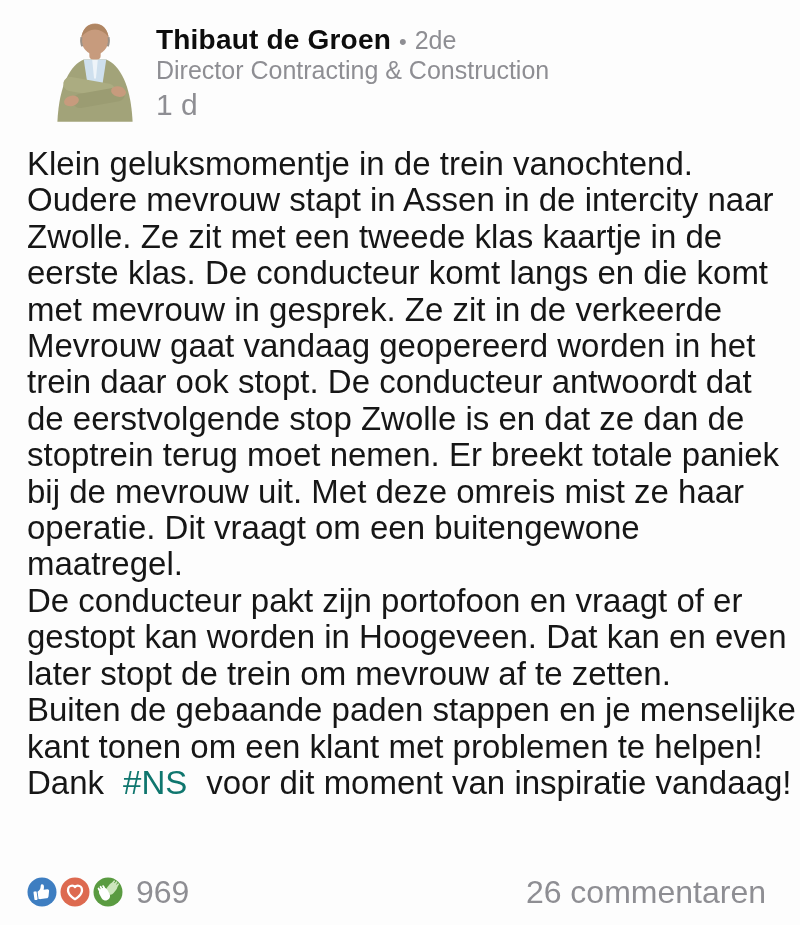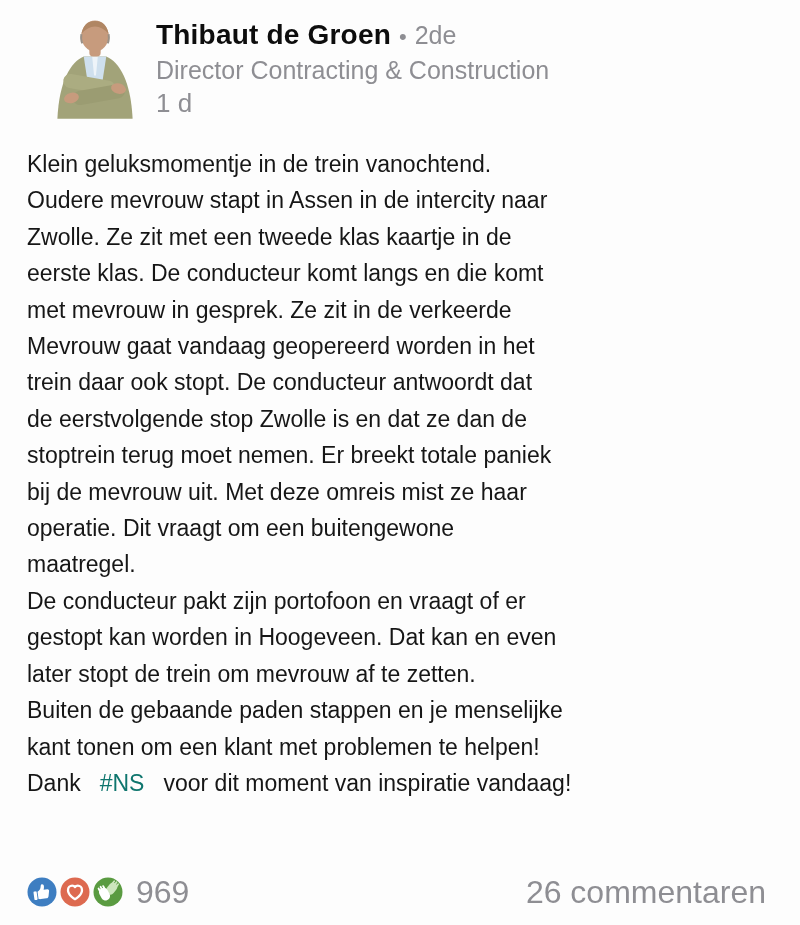"Thibaut de Groen" .header { align-items: center -> flex-end }
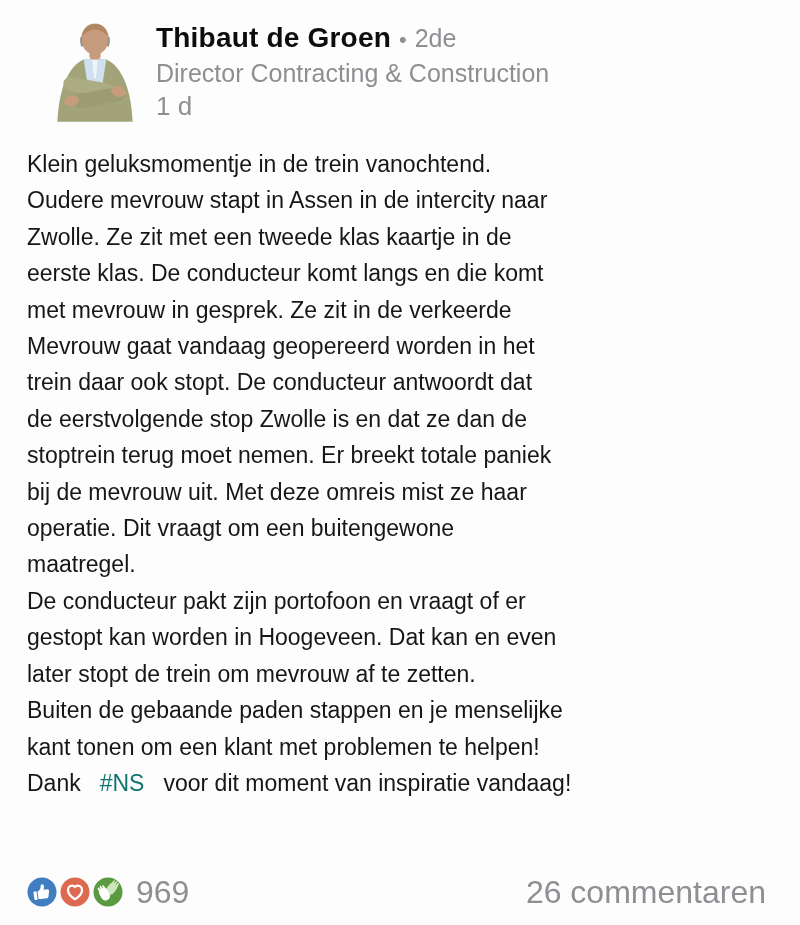"Director Contracting & Construction" .headline { margin-top: 5px -> none }
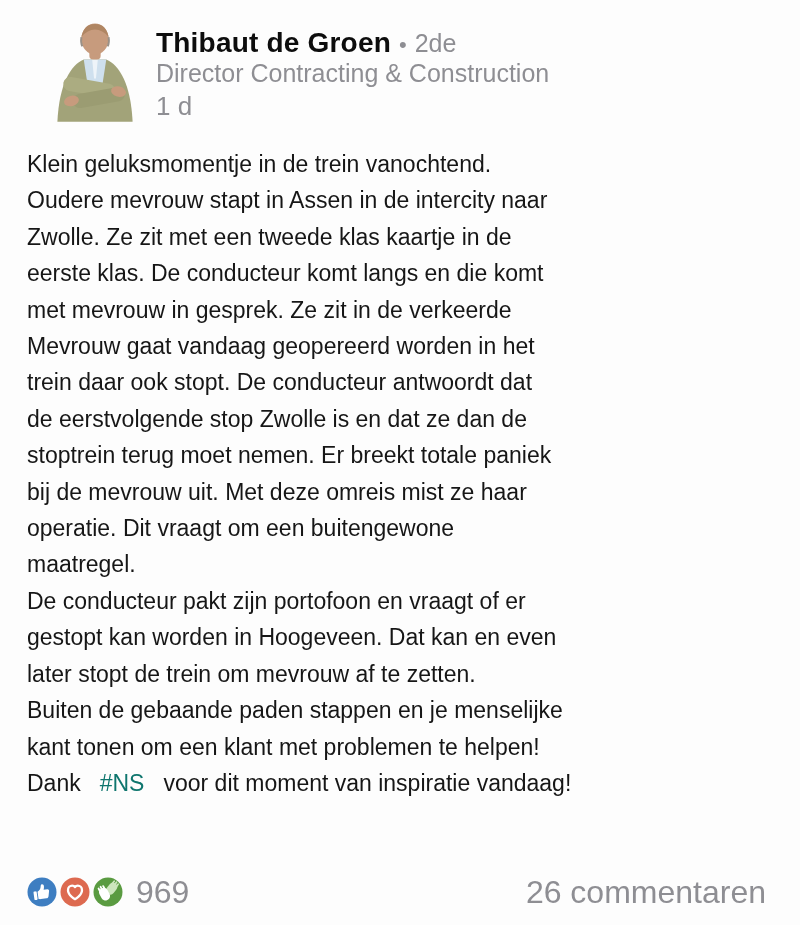"1 d" .age { font-size: 26px -> 30px }
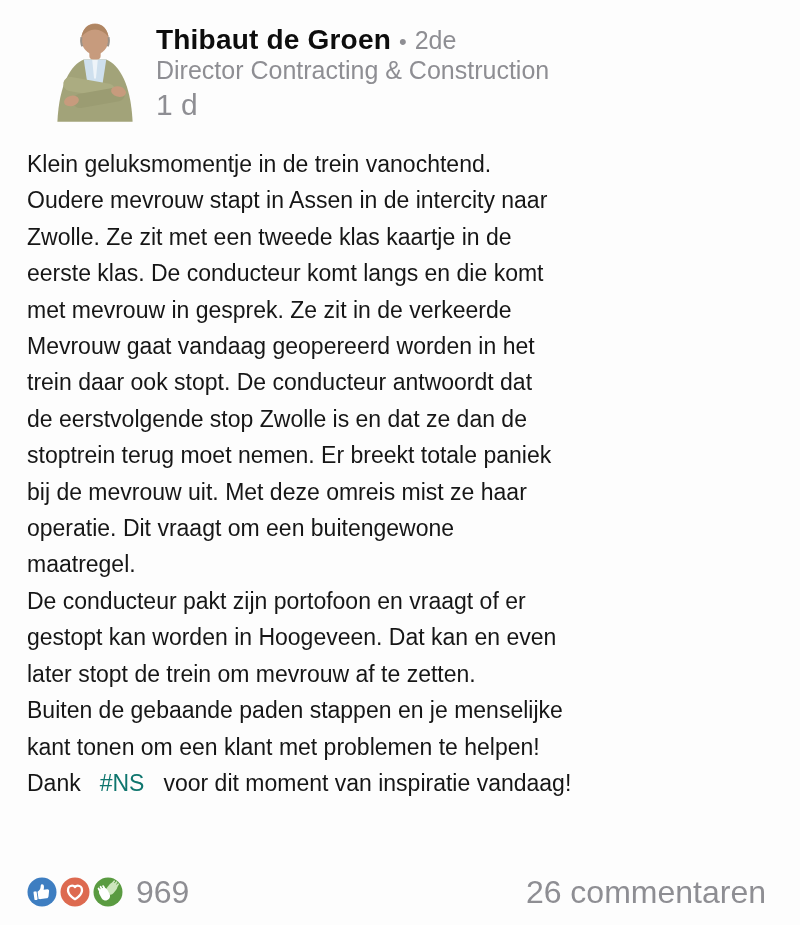"Klein geluksmomentje in de trein" .body-text { font-size: 23px -> 33px }
